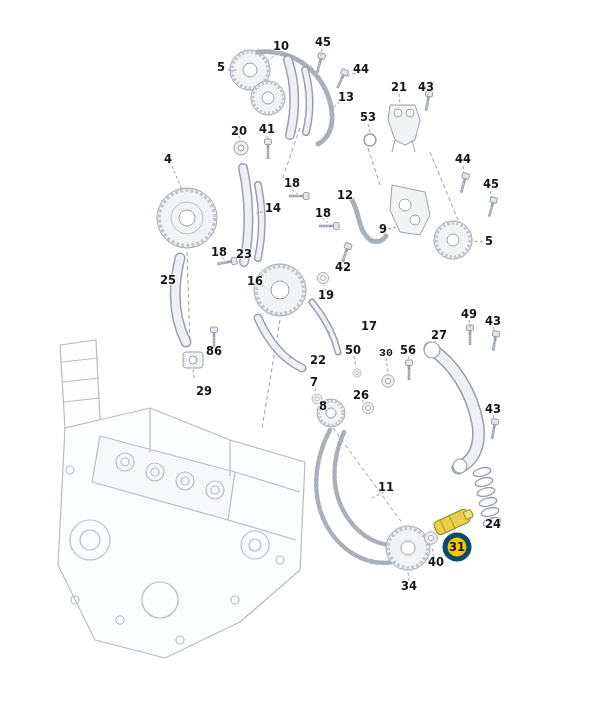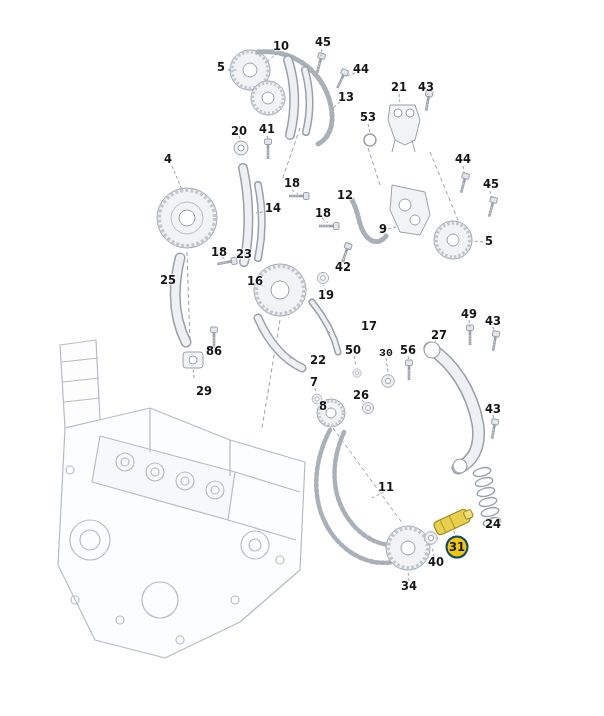"31" .part-label.highlighted { border: 2px solid #0c4a6e -> 5px solid #0c4a6e }
